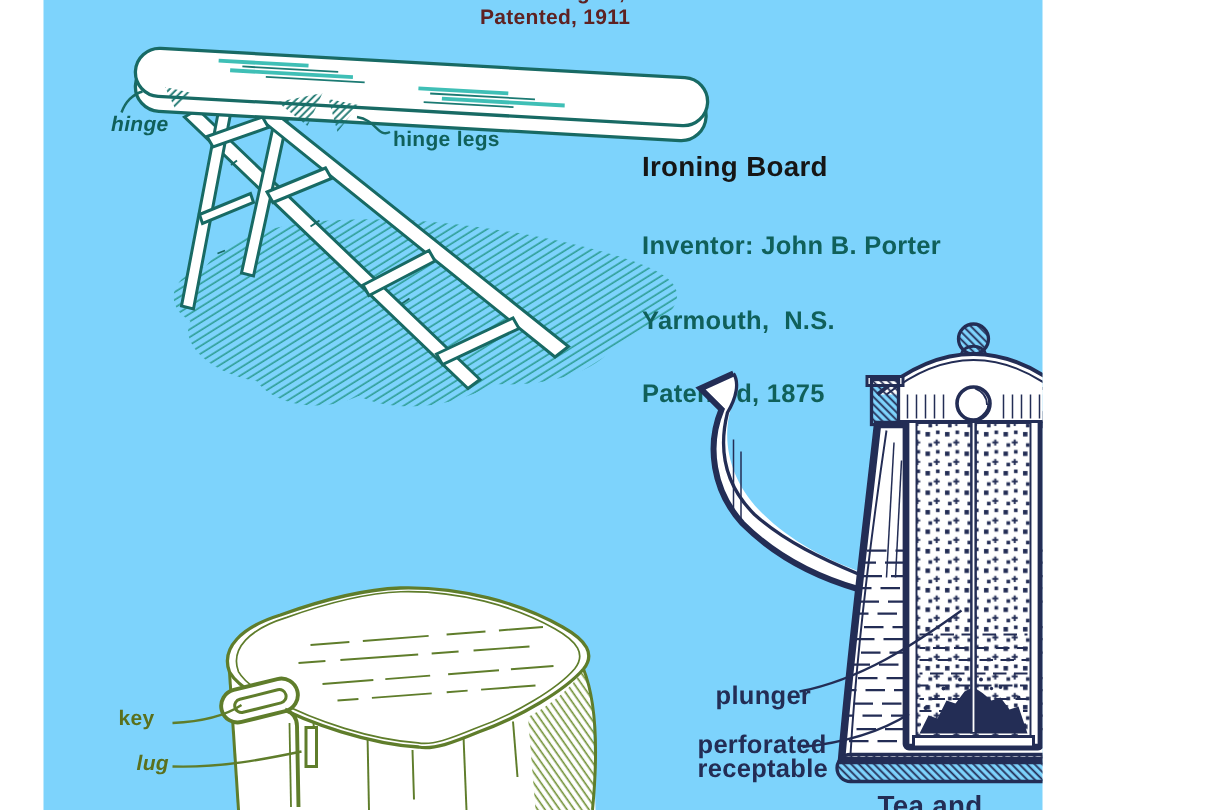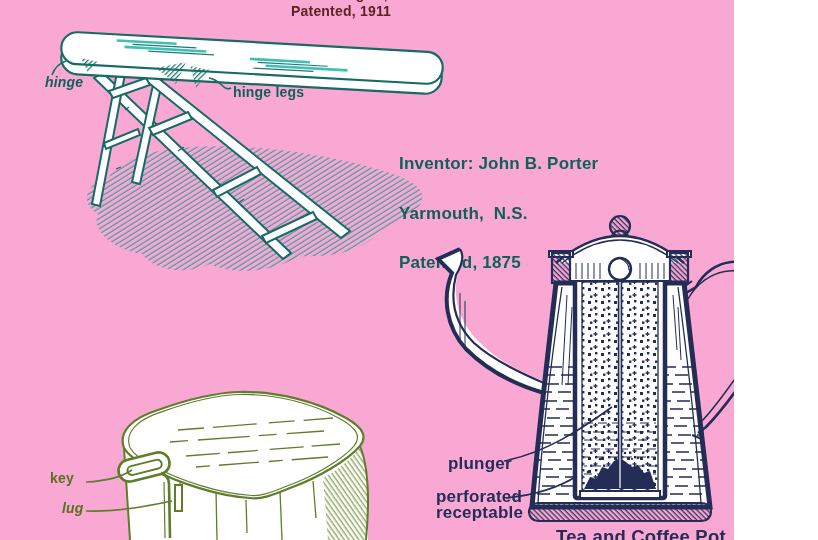"Patented, 1911" #canvas { background: #f9a8d4 -> #7dd3fc; margin-left: none -> 29px; width: 734px -> 666px }
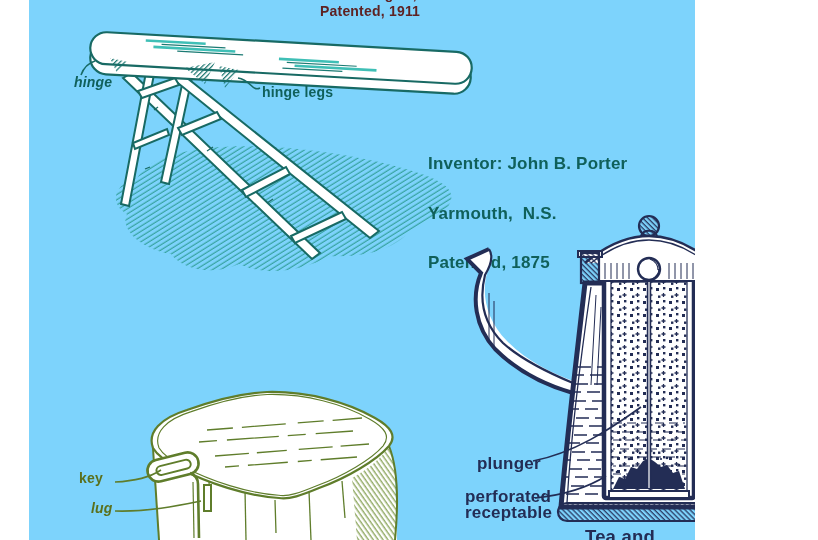"Ironing Board" div.abs { html: none -> <div>Ironing Board</div> }
